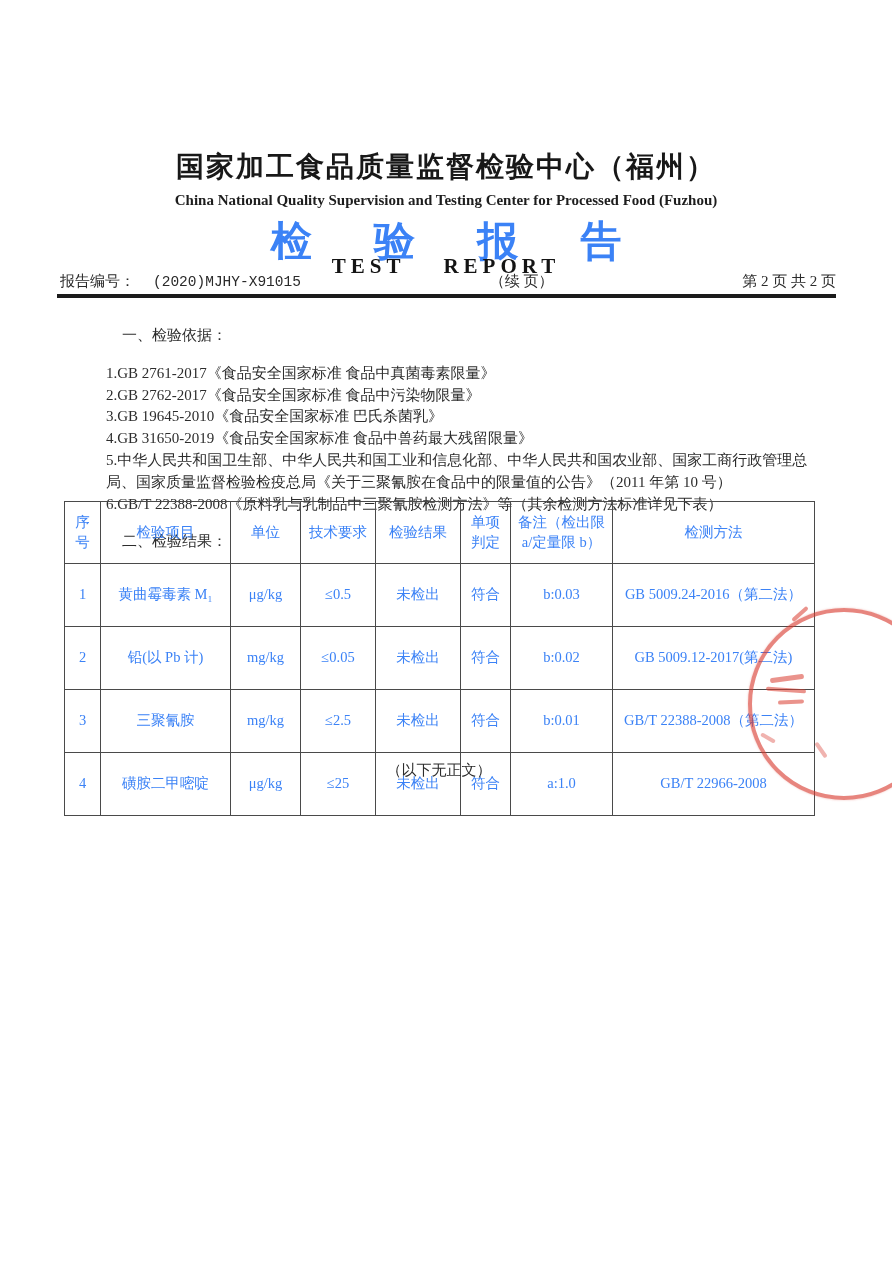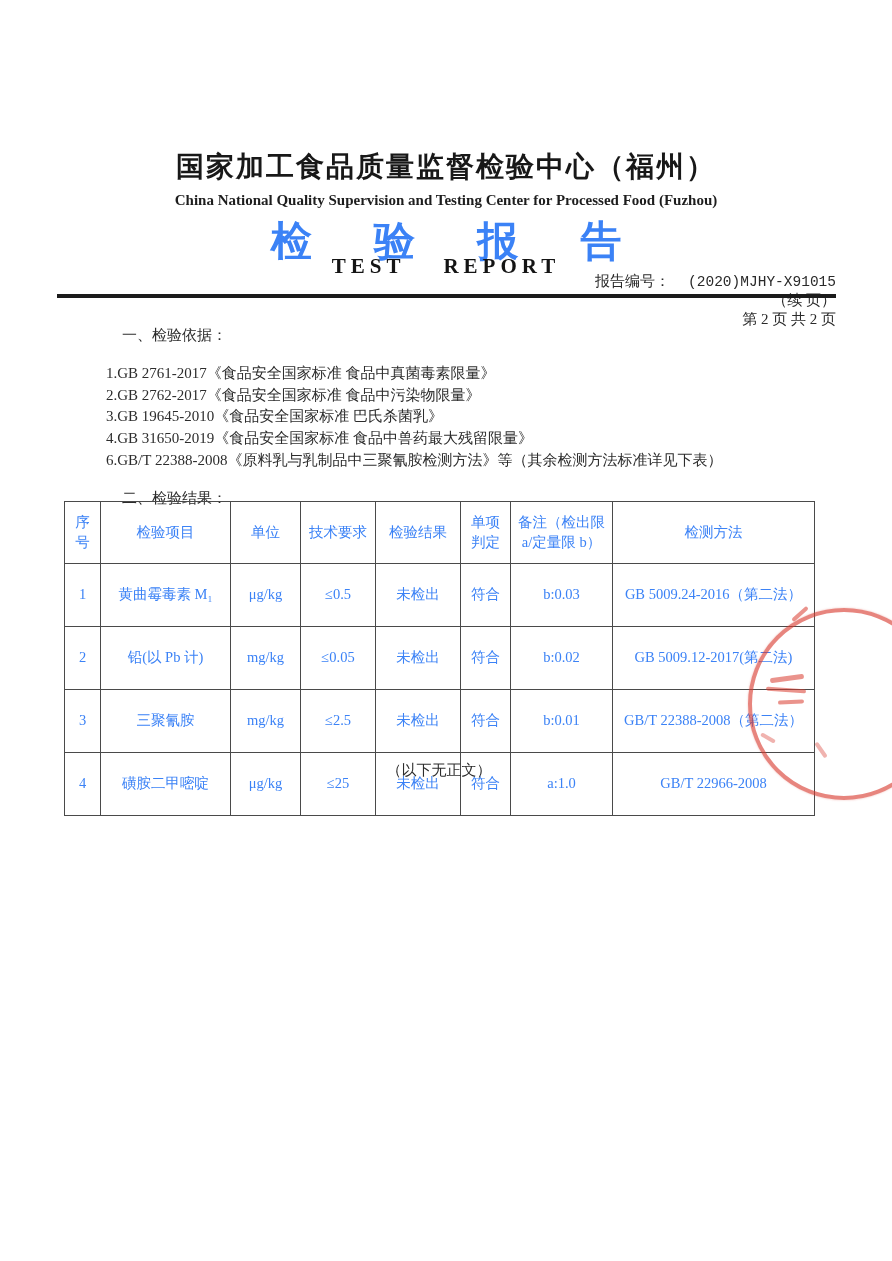"报告编号： (2020)MJHY-X91015" .meta-row { align-items: flex-end -> center; flex-direction: column -> none }
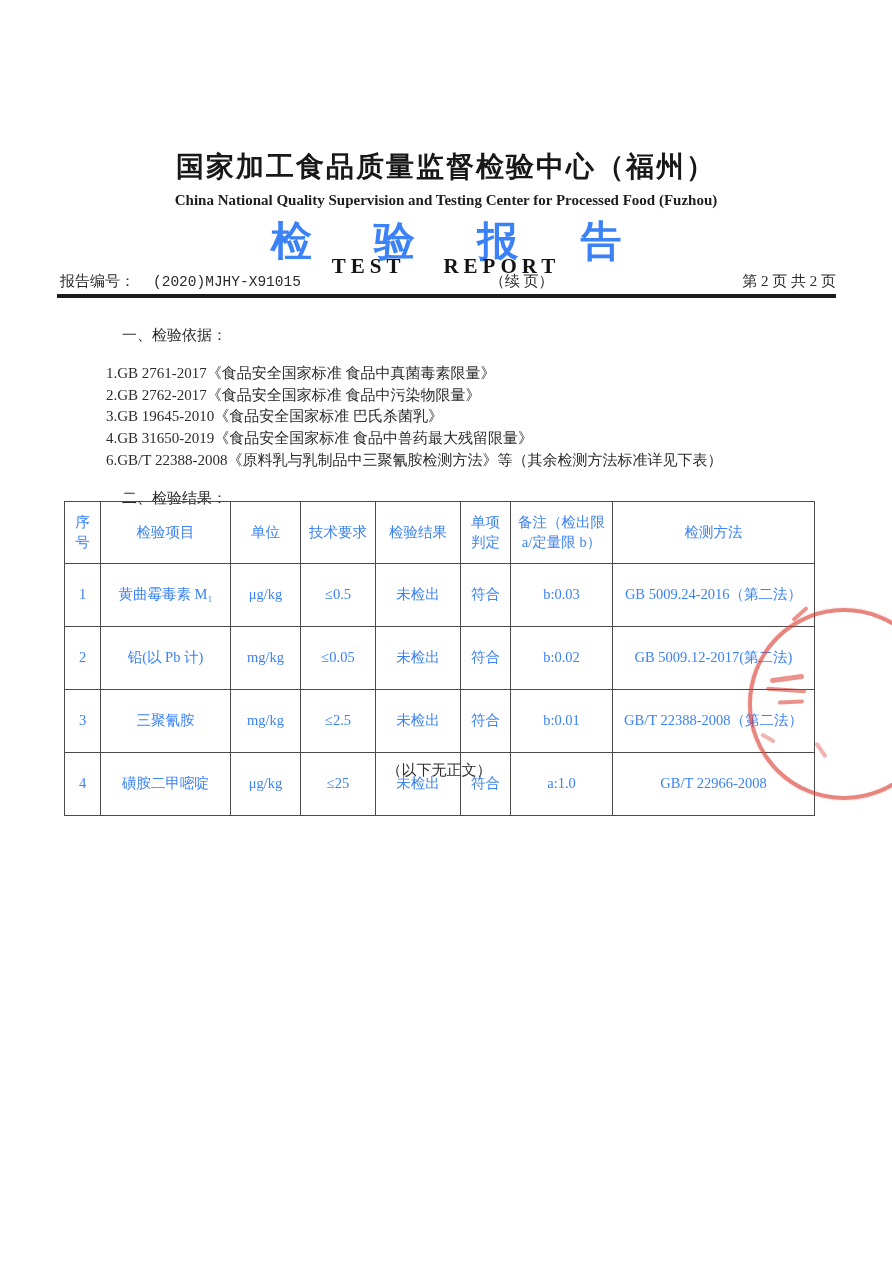"5.中华人民共和国卫生部、中华人民共和国工业和信息化部、中华人民共和国农业部、国" p.item { html: none -> <p>5.中华人民共和国卫生部、中华人民共和国工业和信息化部、中华人民共和国农业部、国家工商行政管理总局、国家质量监督检验检疫总局《关于三聚氰胺在食品中的限量值的公告》（2011 年第 10 号）</p> }
